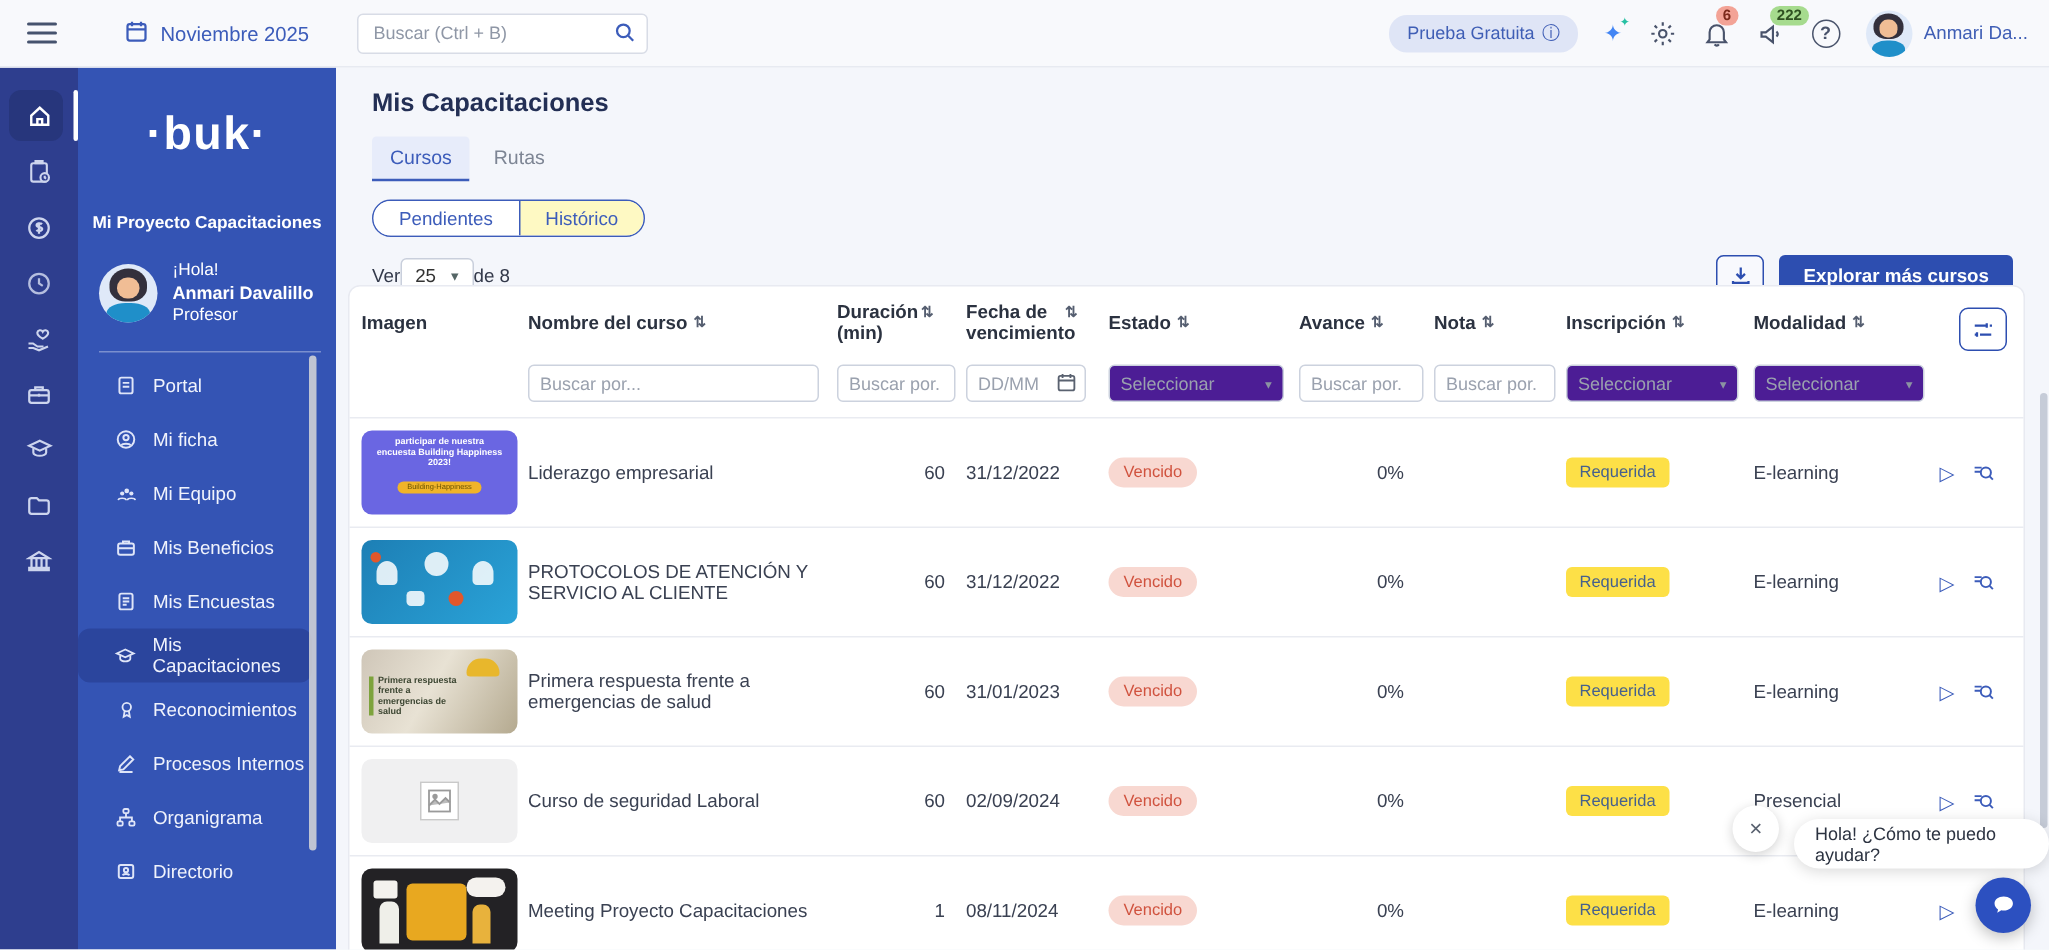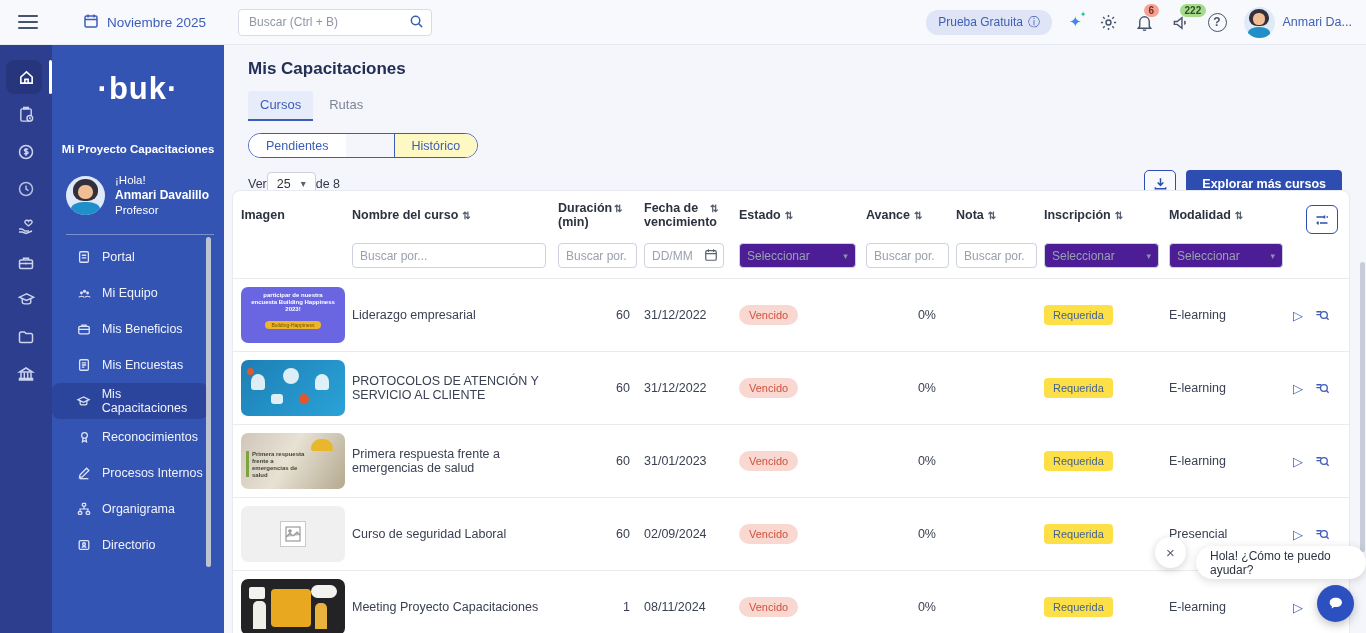"Pendientes" .segmented { gap: 48px -> none }
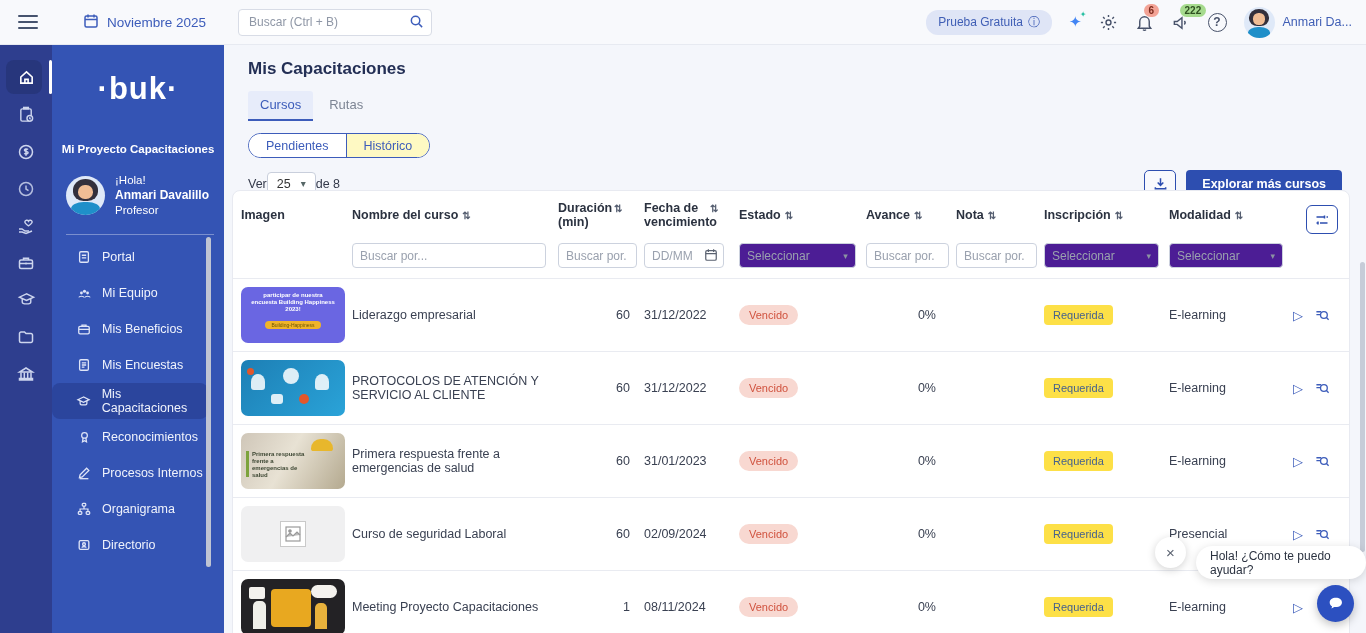"Mi ficha" div.menu-item { html: none -> <div> <span> <svg> <circle></circle> <circle></circle> <path></path> </svg> </span> <span>Mi ficha</span> </div> }
